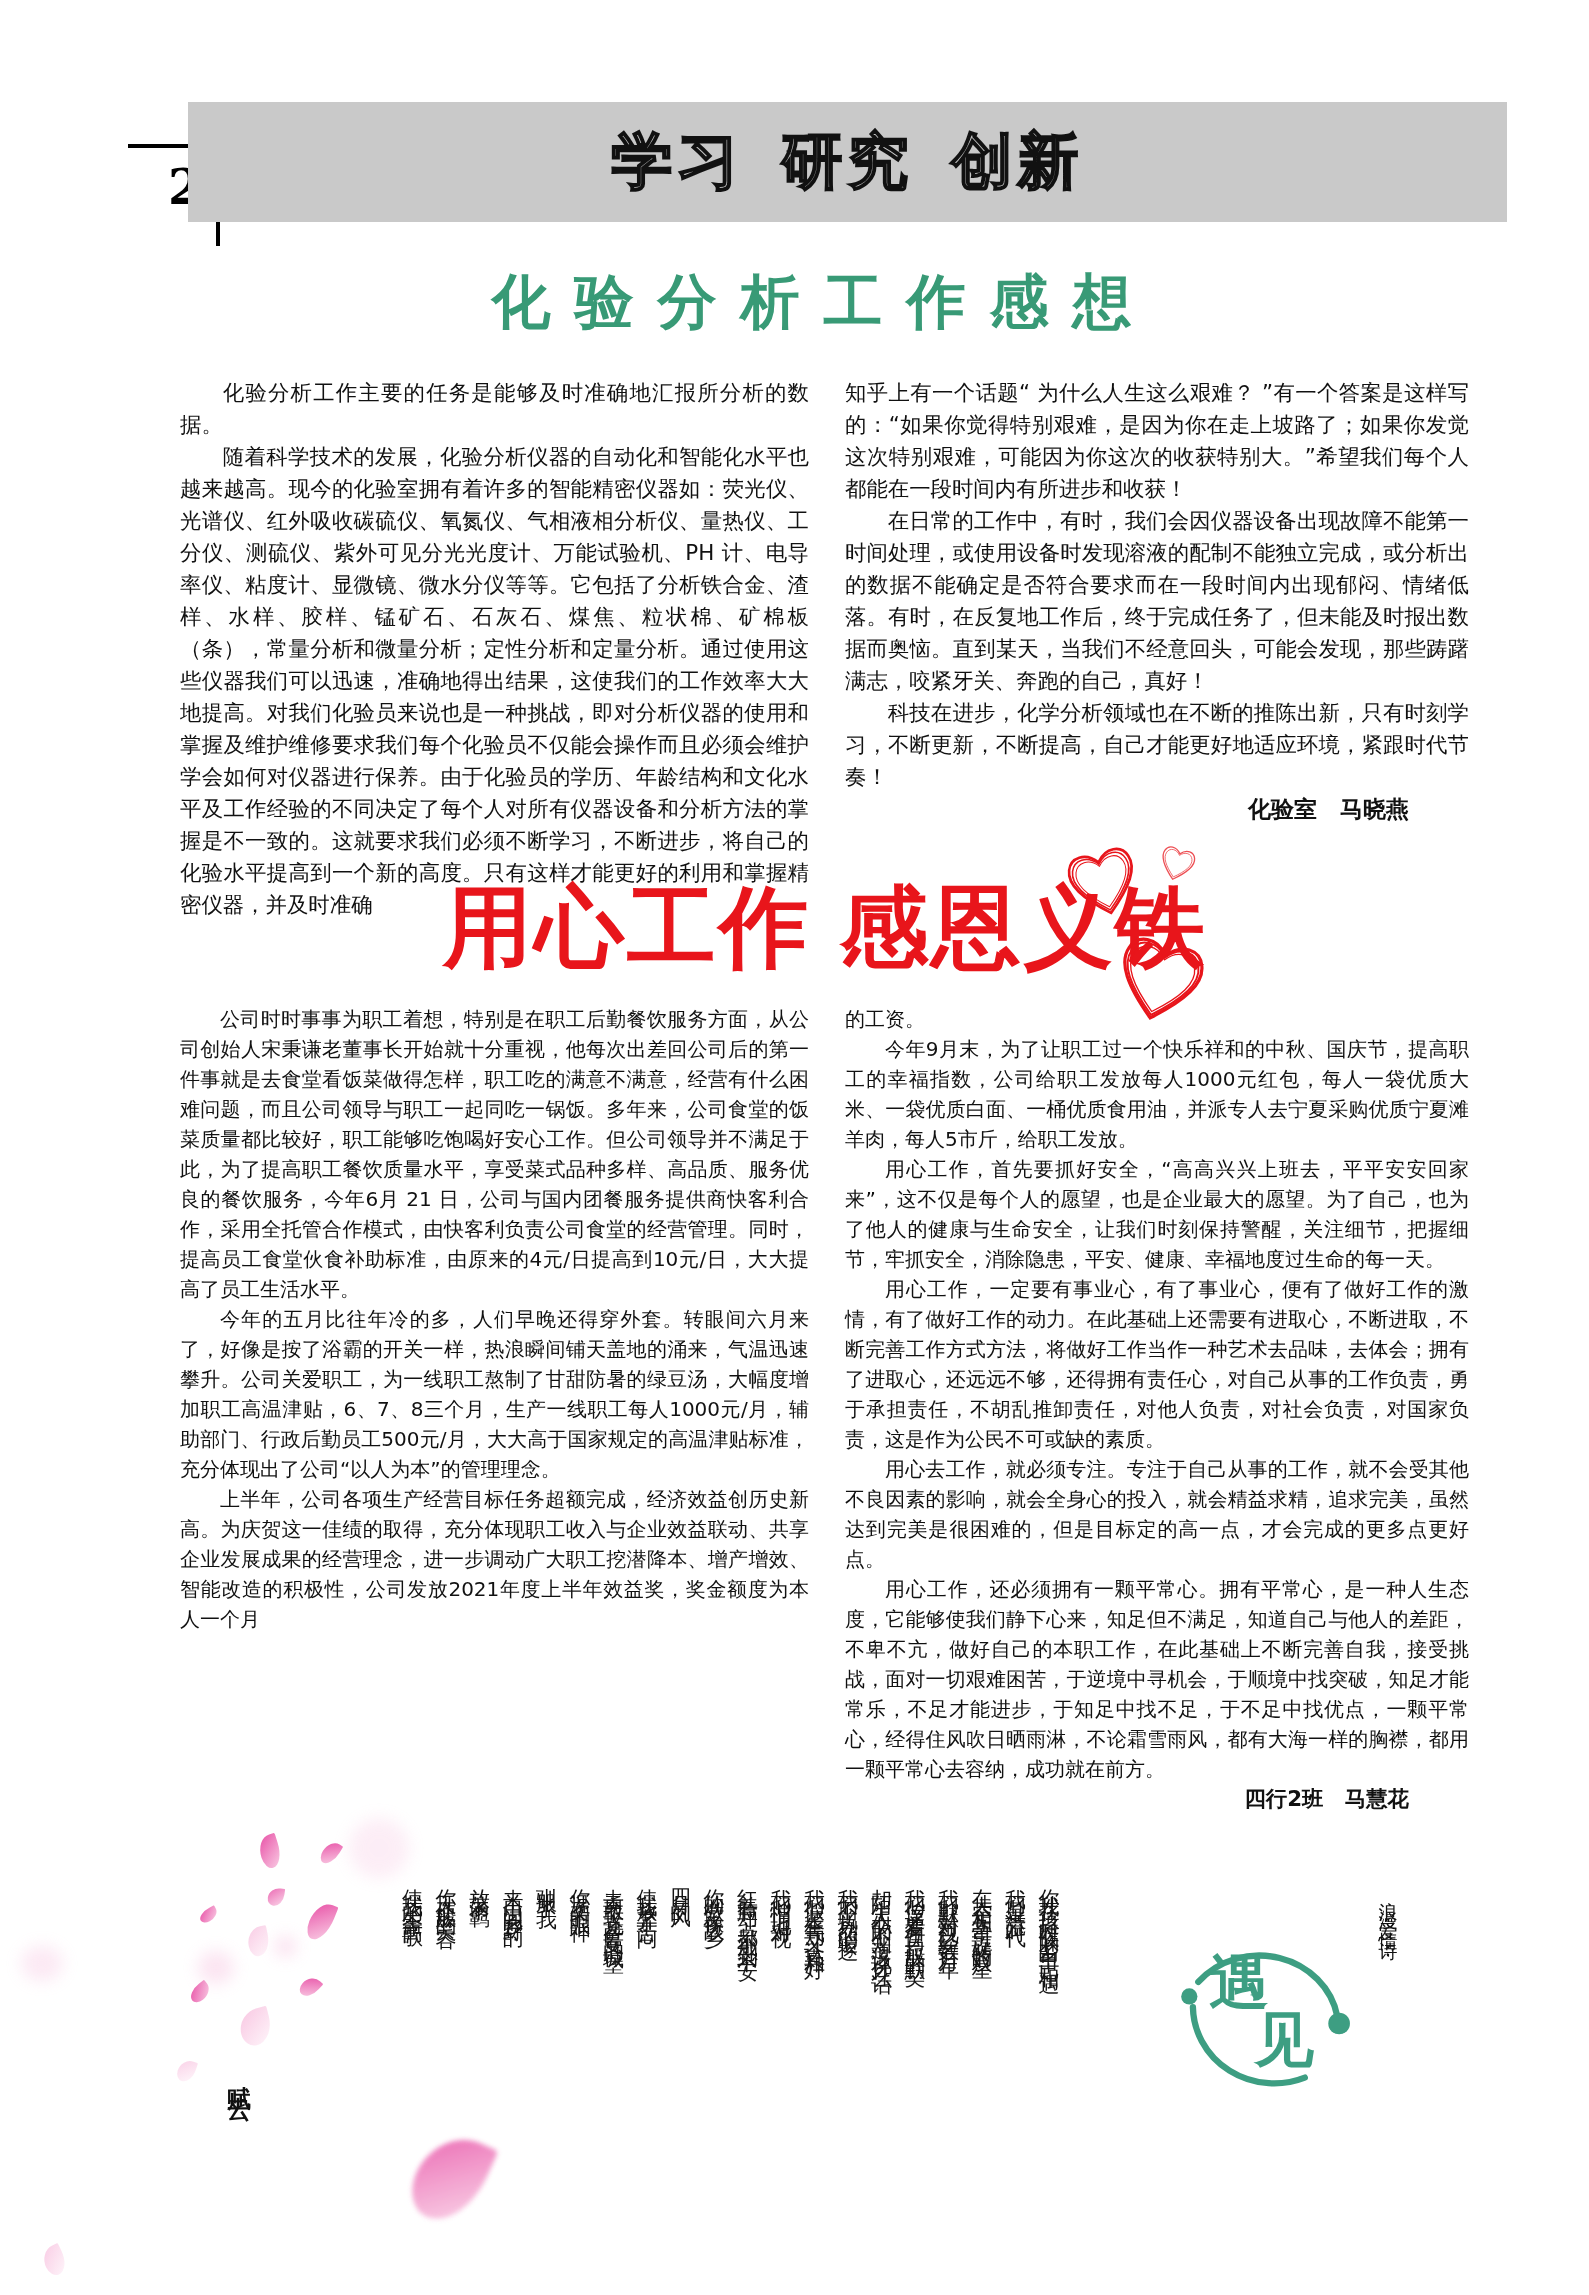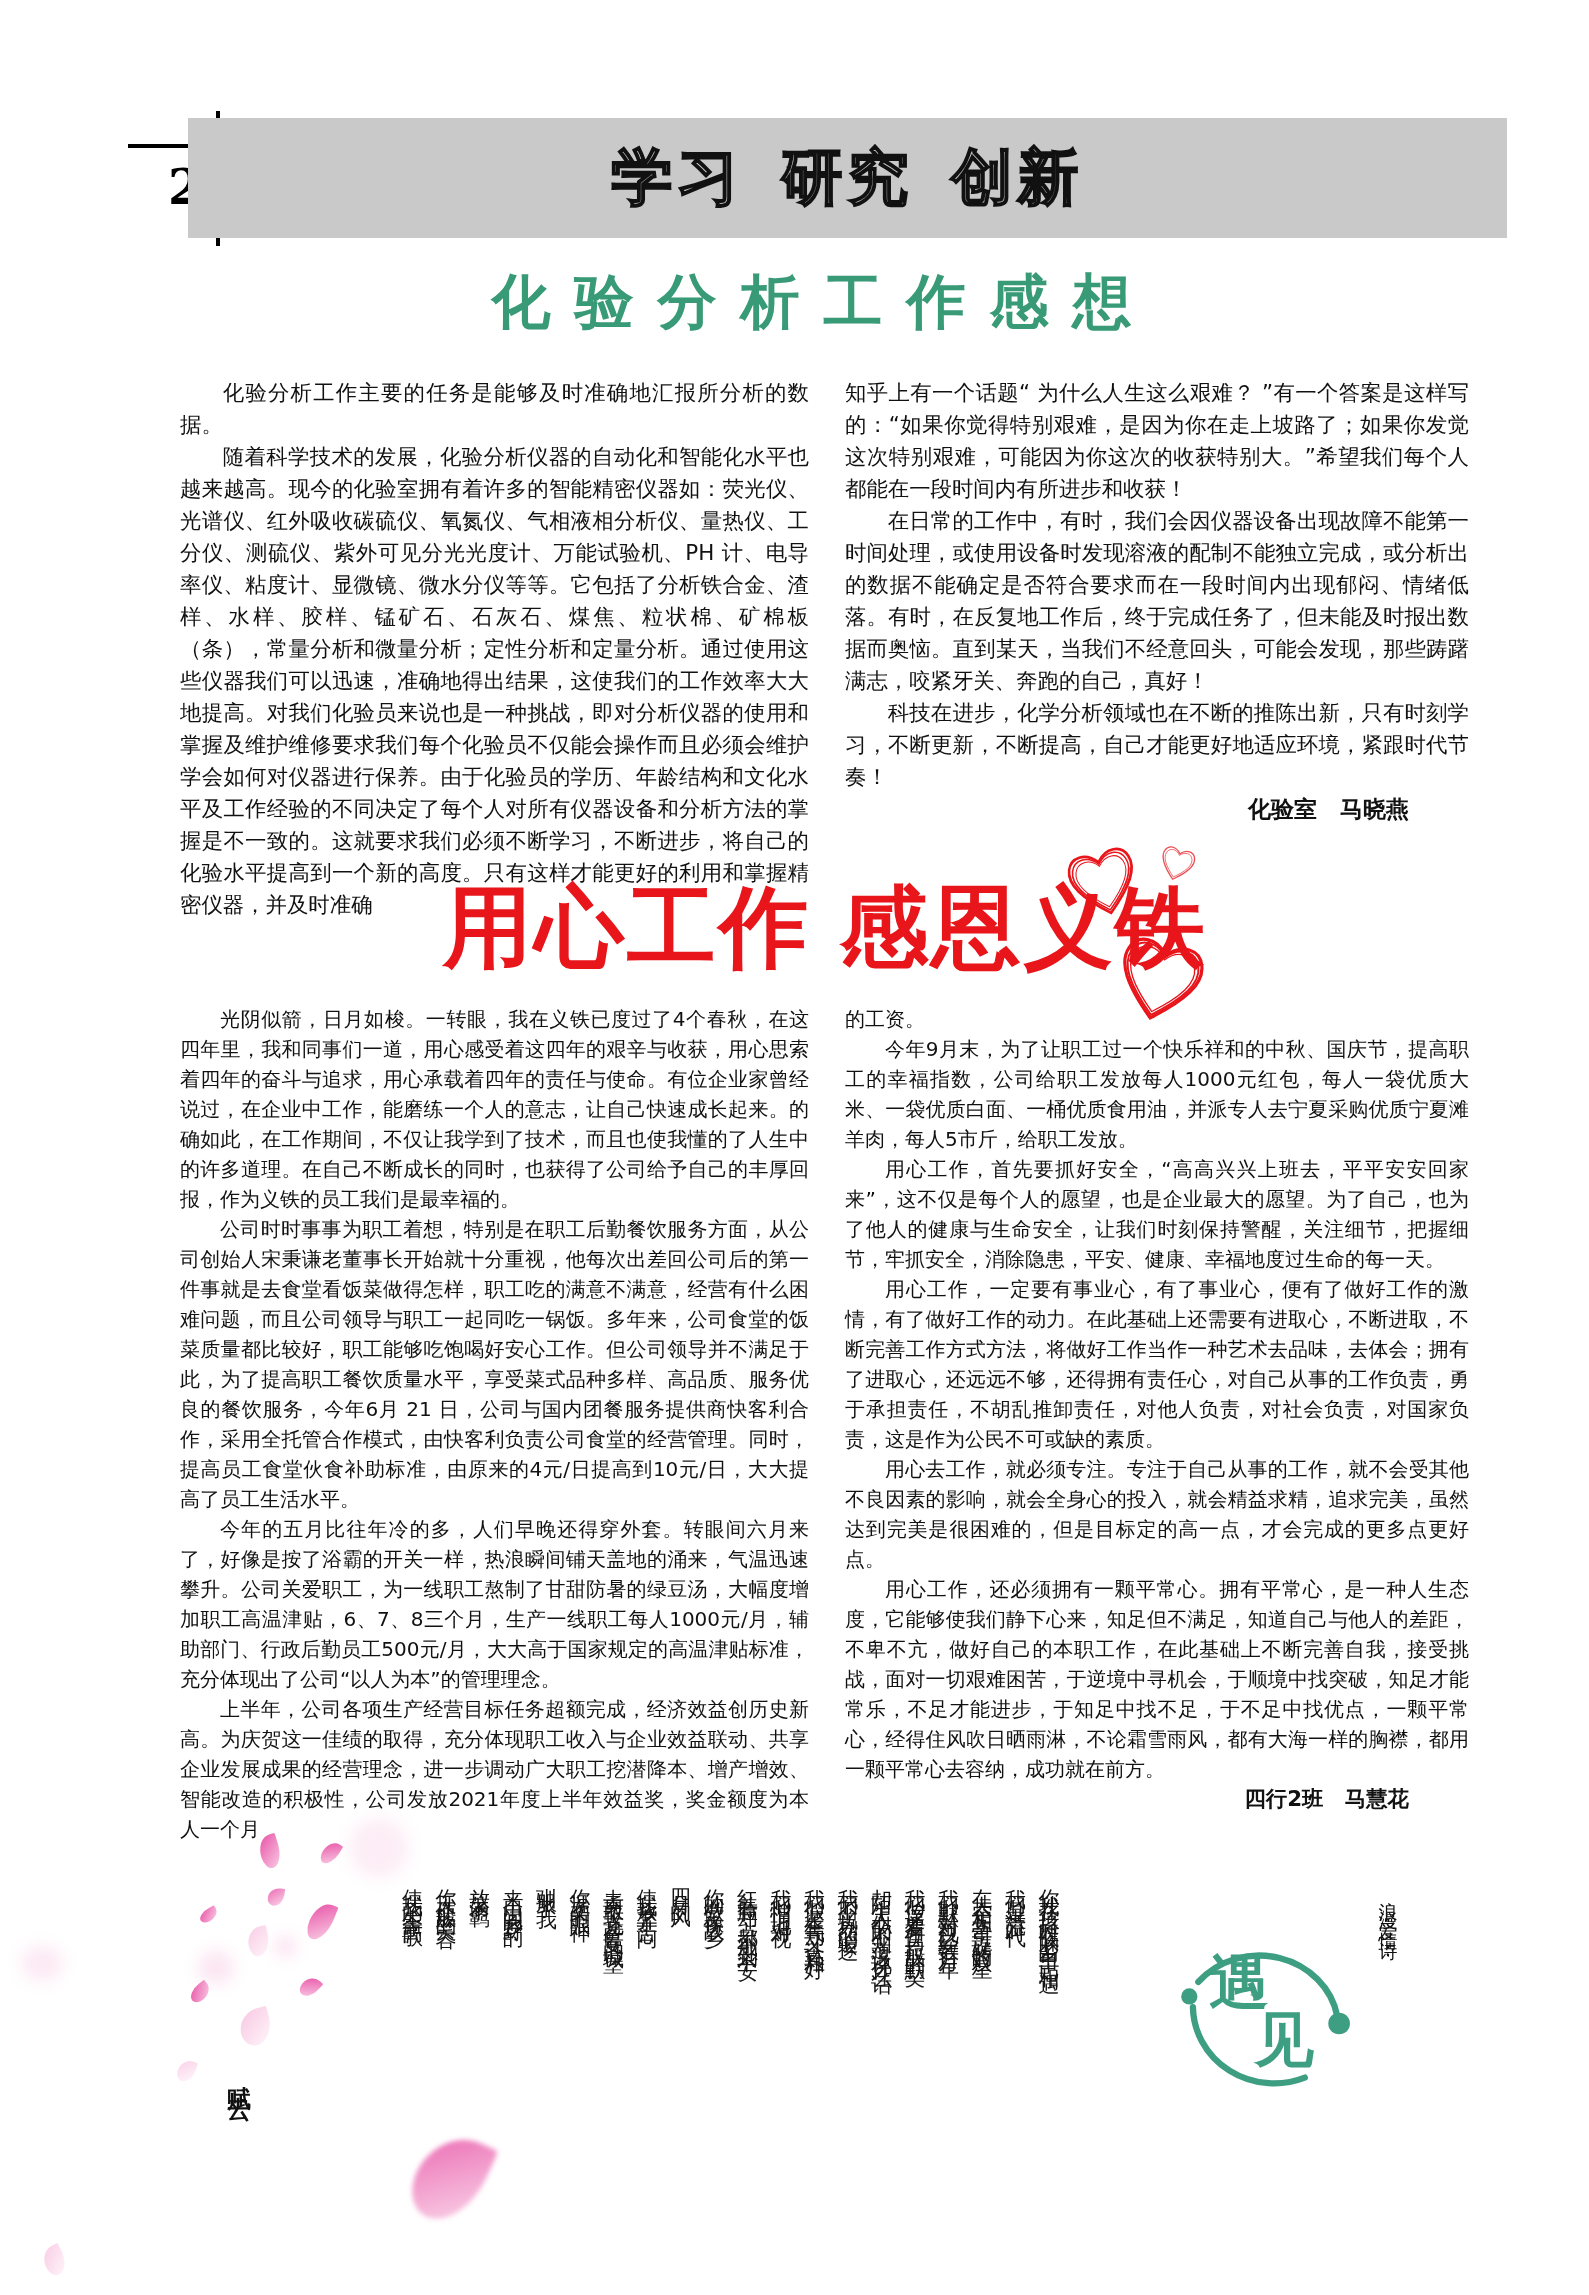"学习" .banner { top: 118px -> 102px }
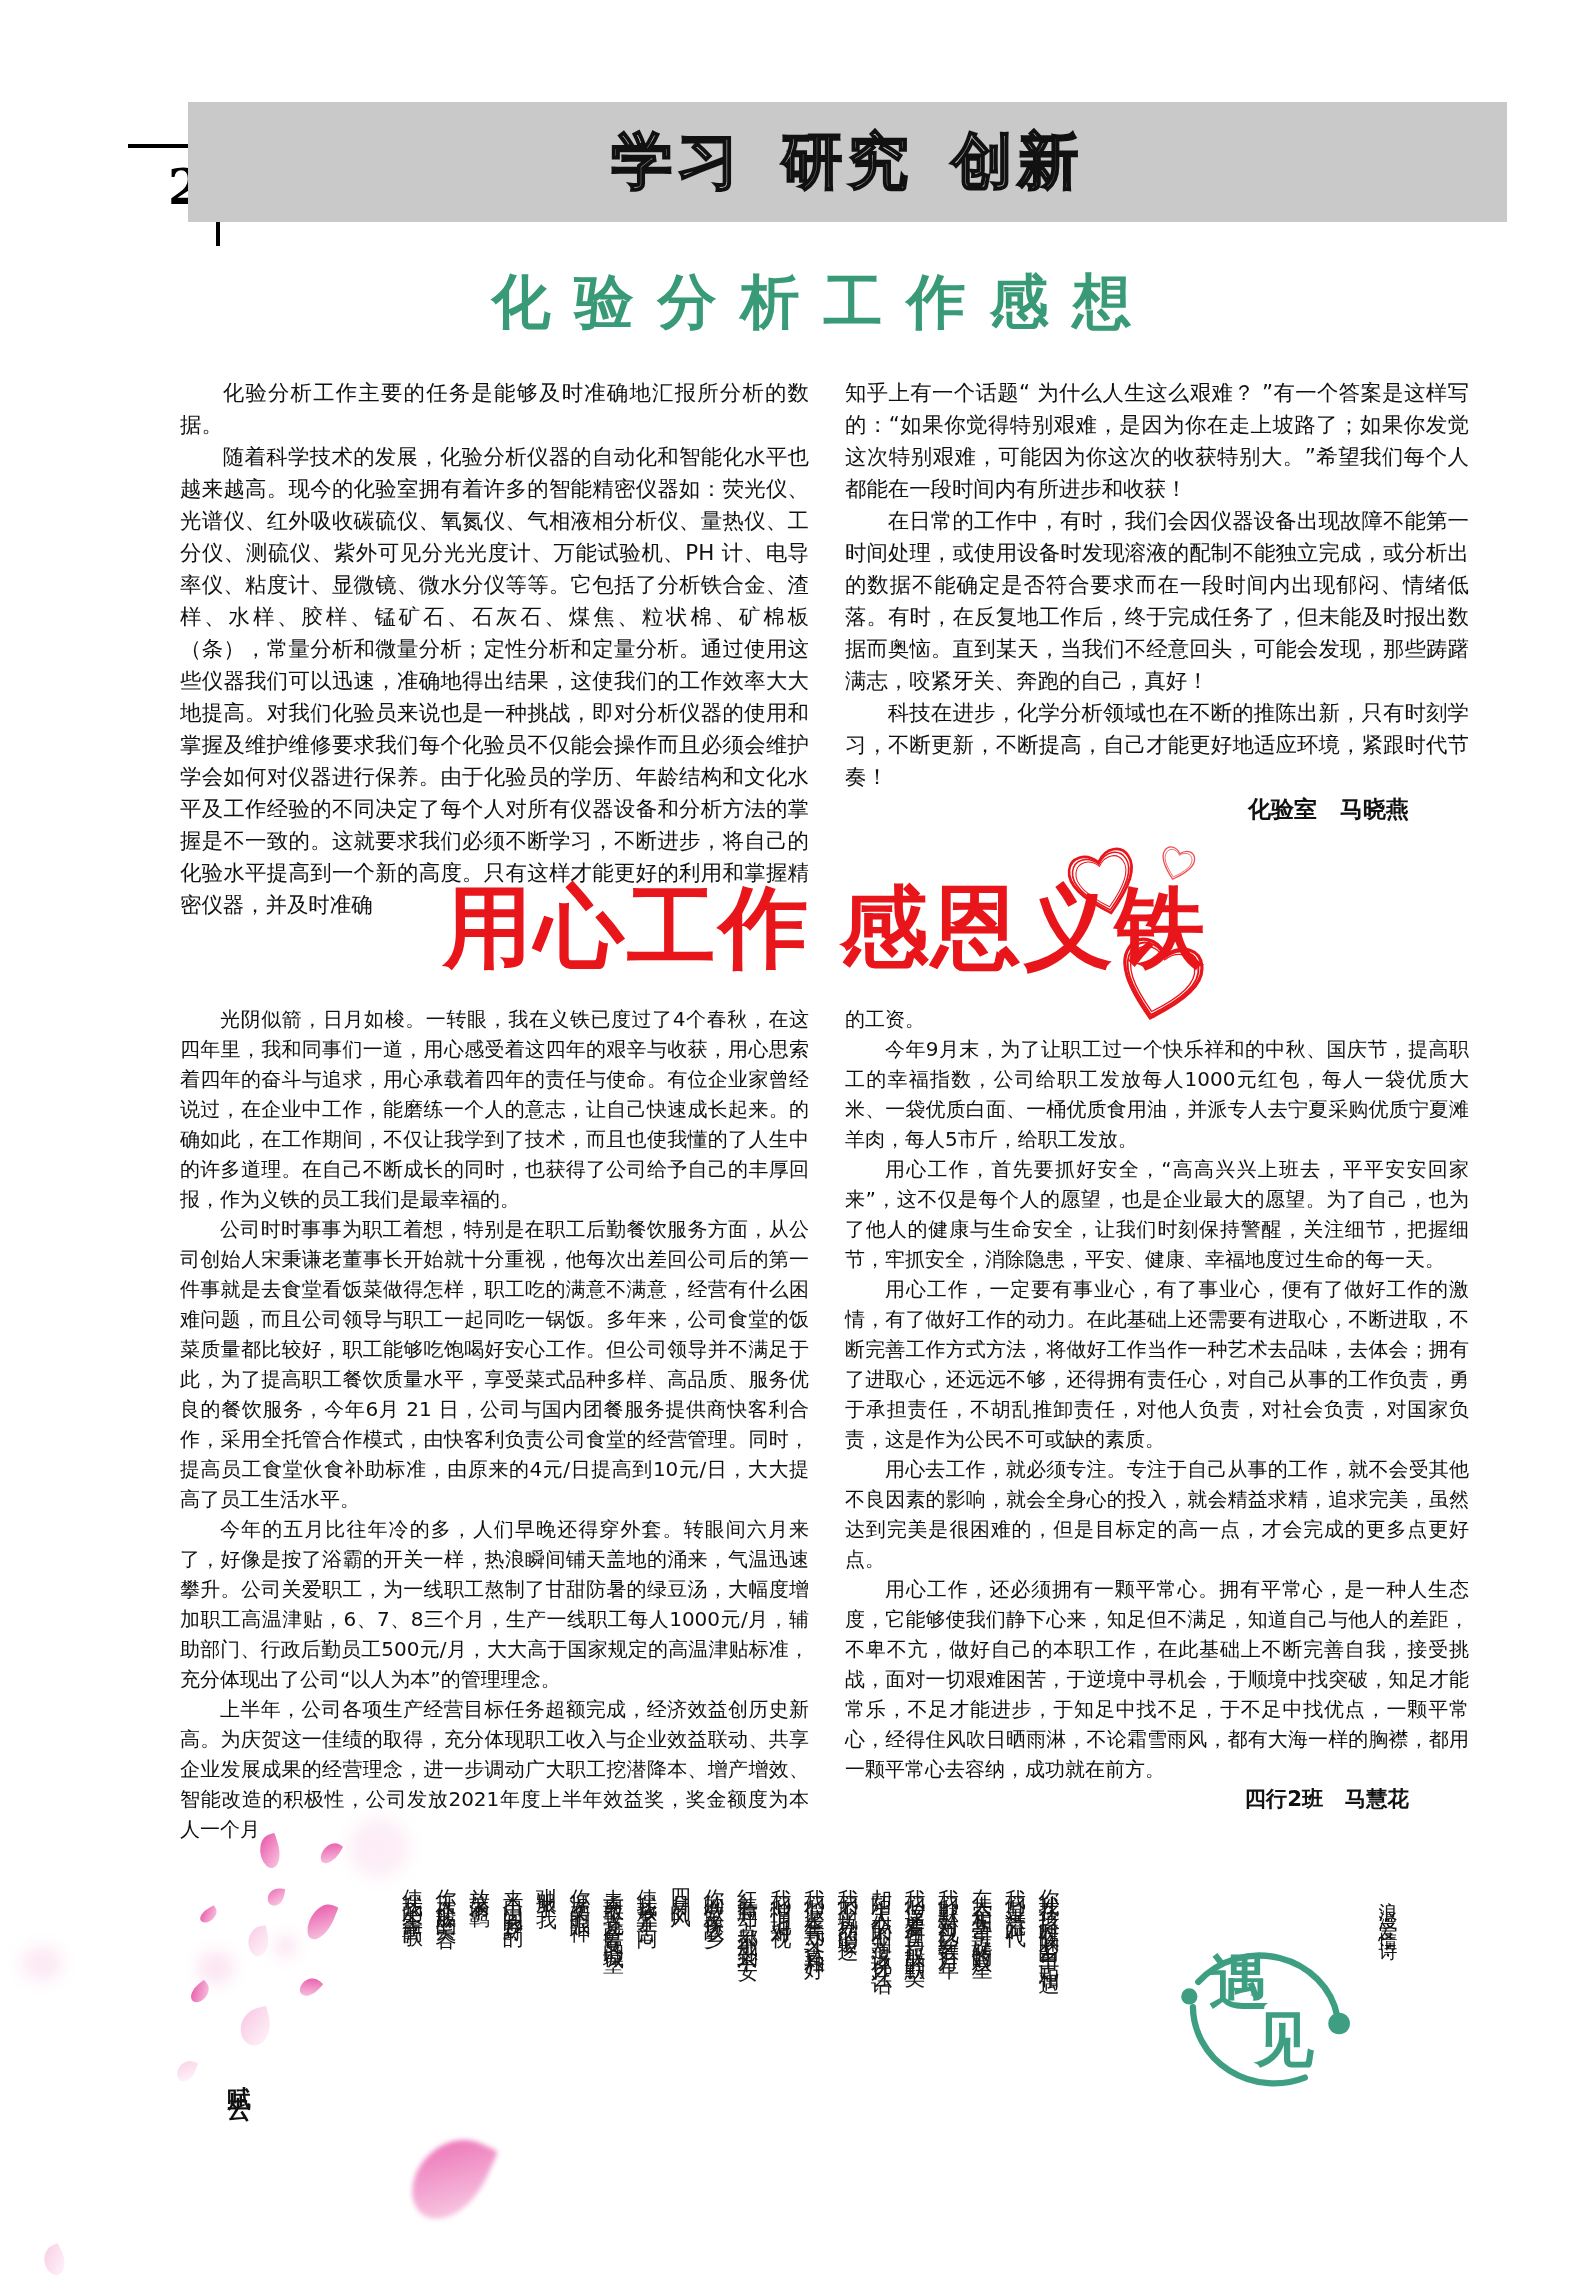"光阴似箭，日月如梭。一转眼，我在义铁已度过了4个春秋，在这四年里，我和同事们一道" p.para { html: <p>光阴似箭，日月如梭。一转眼，我在义铁已度过了4个春秋，在这四年里，我和同事们一道，用心感受着这四年的艰辛与收获，用心思索着四年的奋斗与追求，用心承载着四年的责任与使命。有位企业家曾经说过，在企业中工作，能磨练一个人的意志，让自己快速成长起来。的确如此，在工作期间，不仅让我学到了技术，而且也使我懂的了人生中的许多道理。在自己不断成长的同时，也获得了公司给予自己的丰厚回报，作为义铁的员工我们是最幸福的。</p> -> none }
